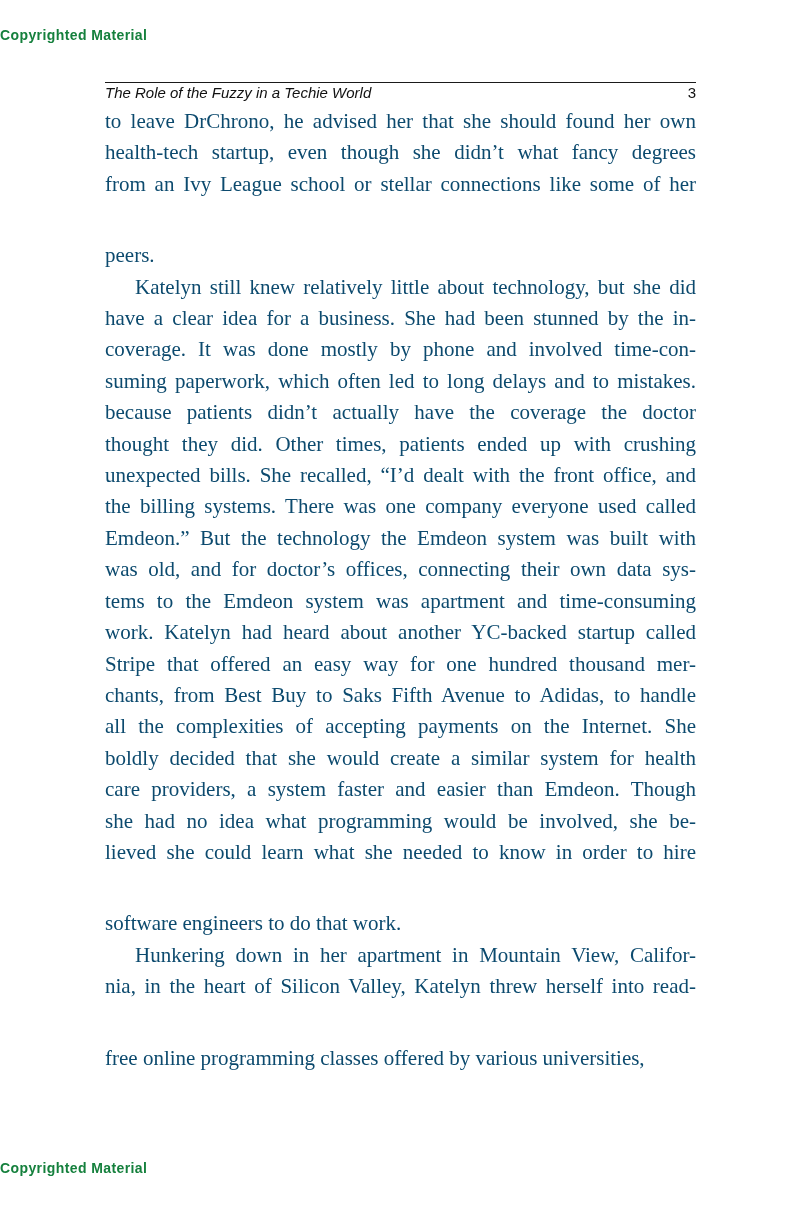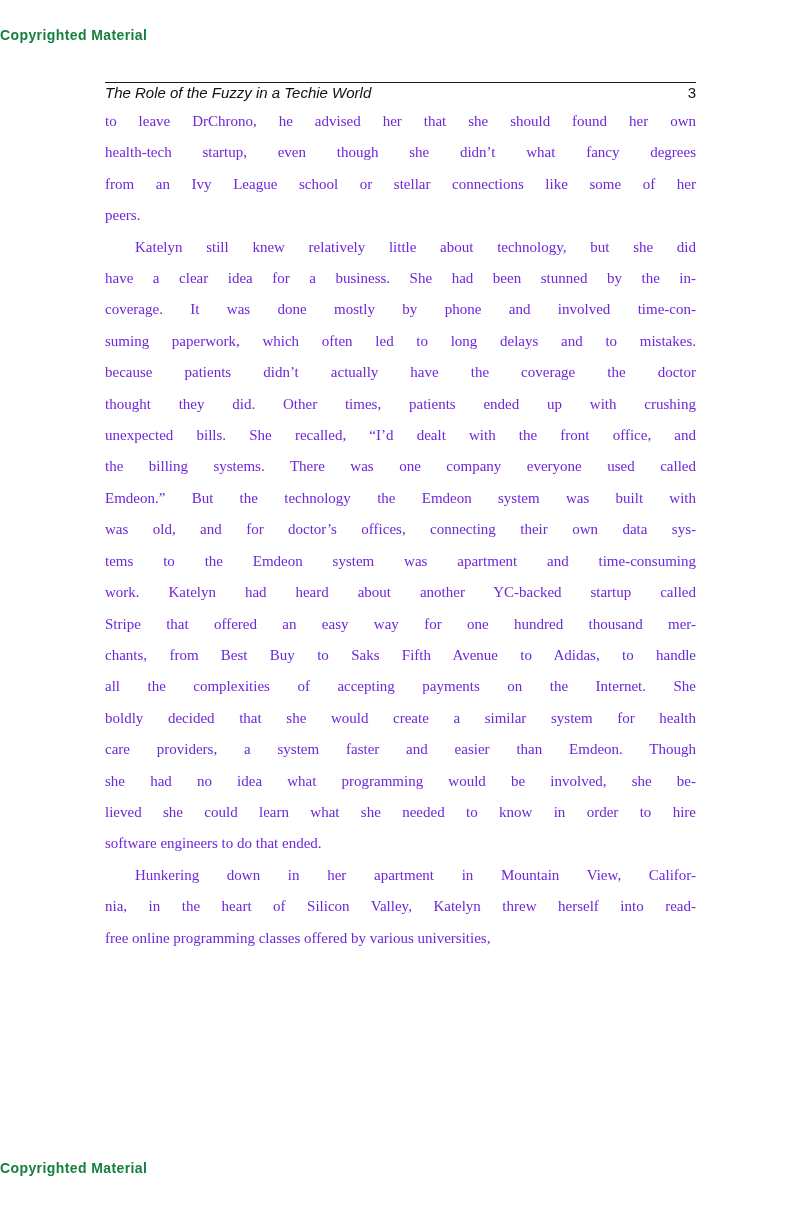"to leave DrChrono, he advised" .page-body { color: #6d28d9 -> #0c4a6e; font-size: 15px -> 21px }
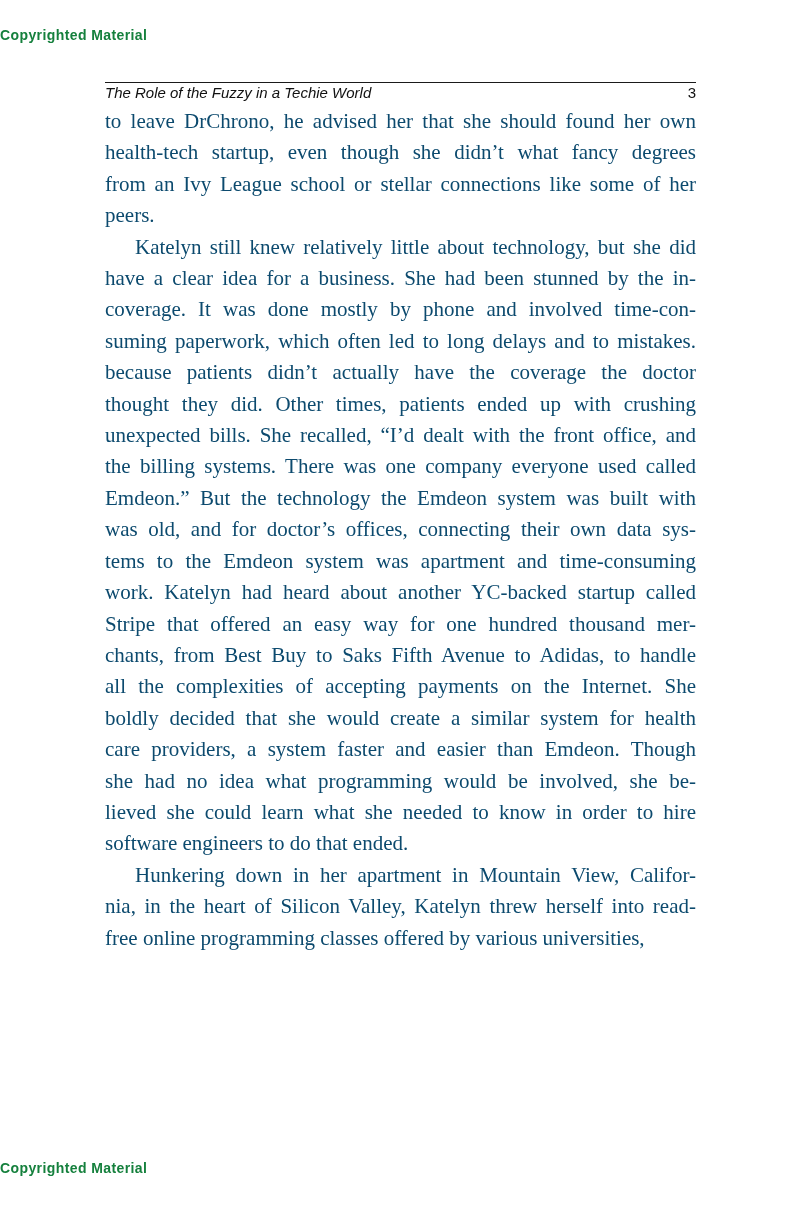"peers." .page-body .line.last { margin-top: none -> 40px }
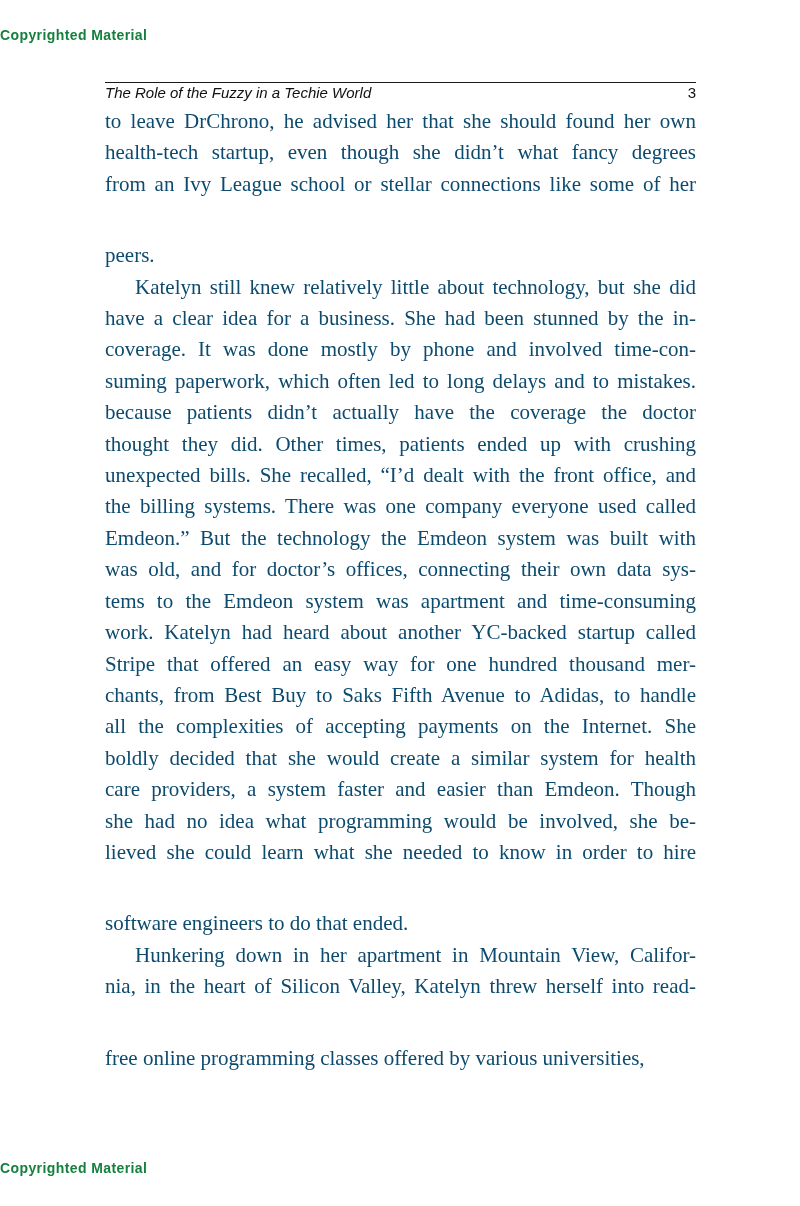"software engineers to do that" div.line { text: ended -> work }
